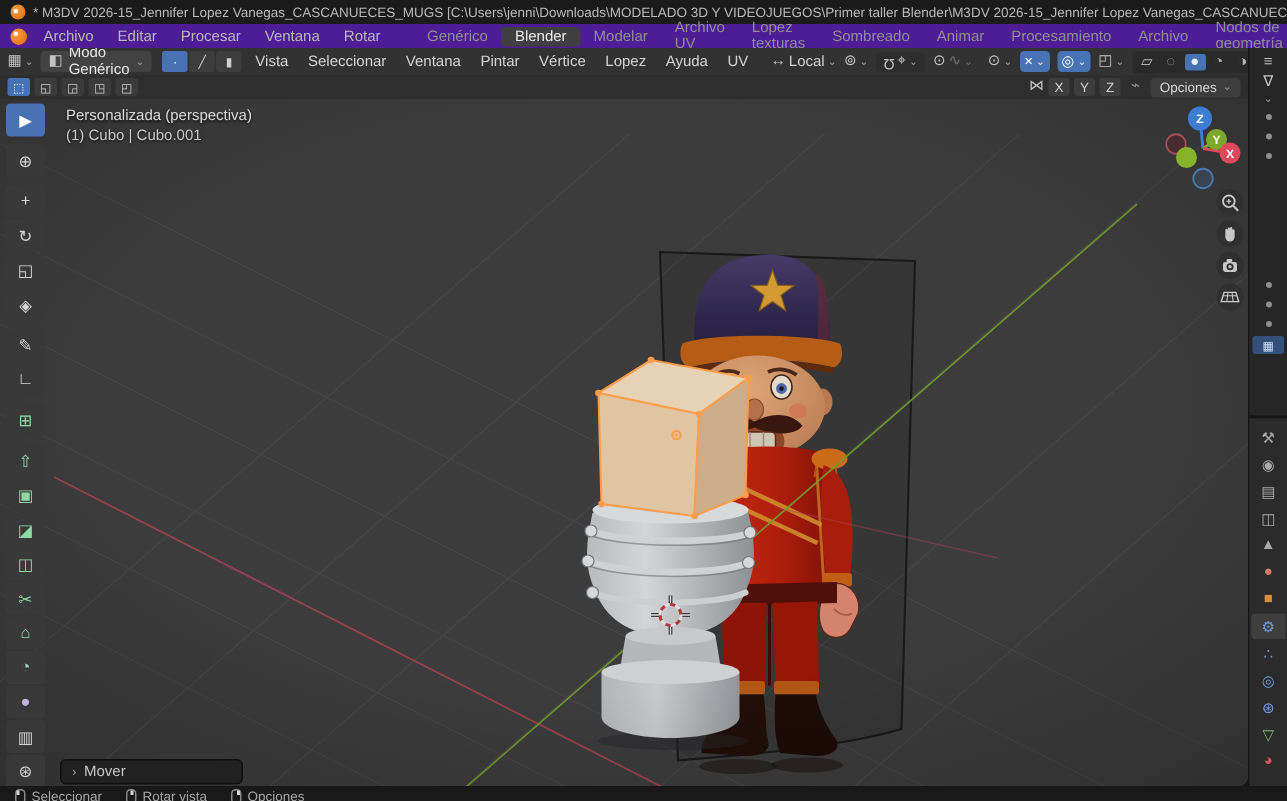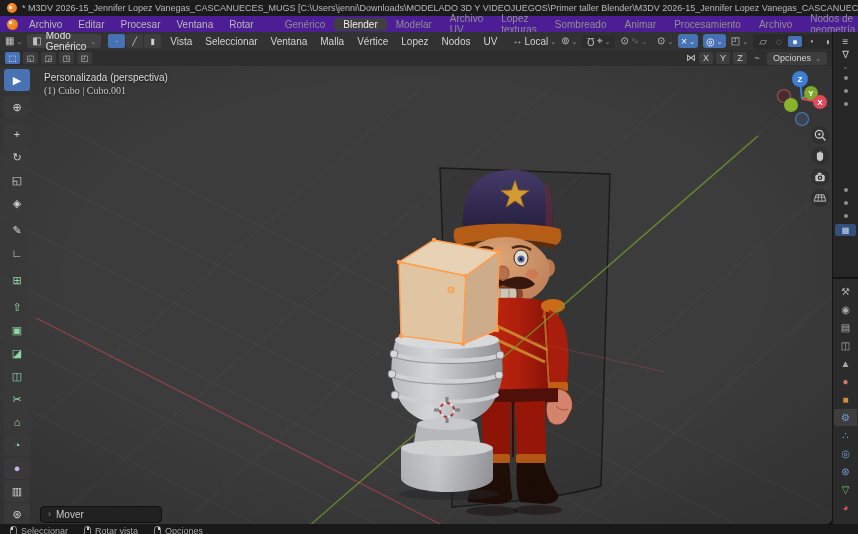"Malla" span.vmenu { text: Malla -> Pintar }
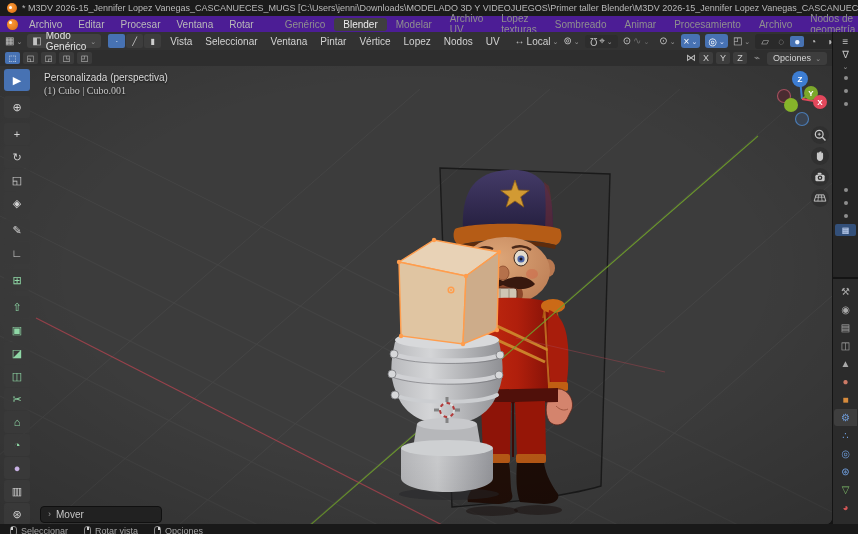"Nodos" span.vmenu { text: Nodos -> Ayuda }
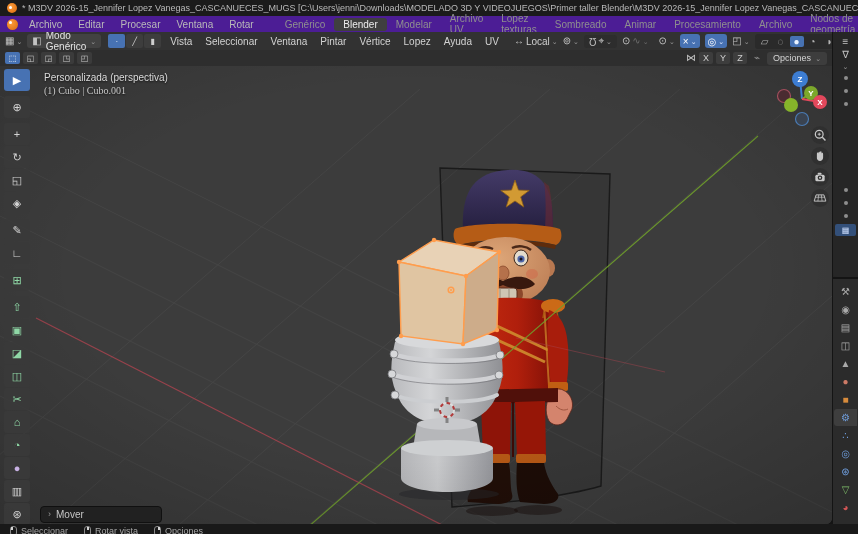"(1) Cubo | Cubo.001" div { font-family: Liberation Serif, serif -> none }
